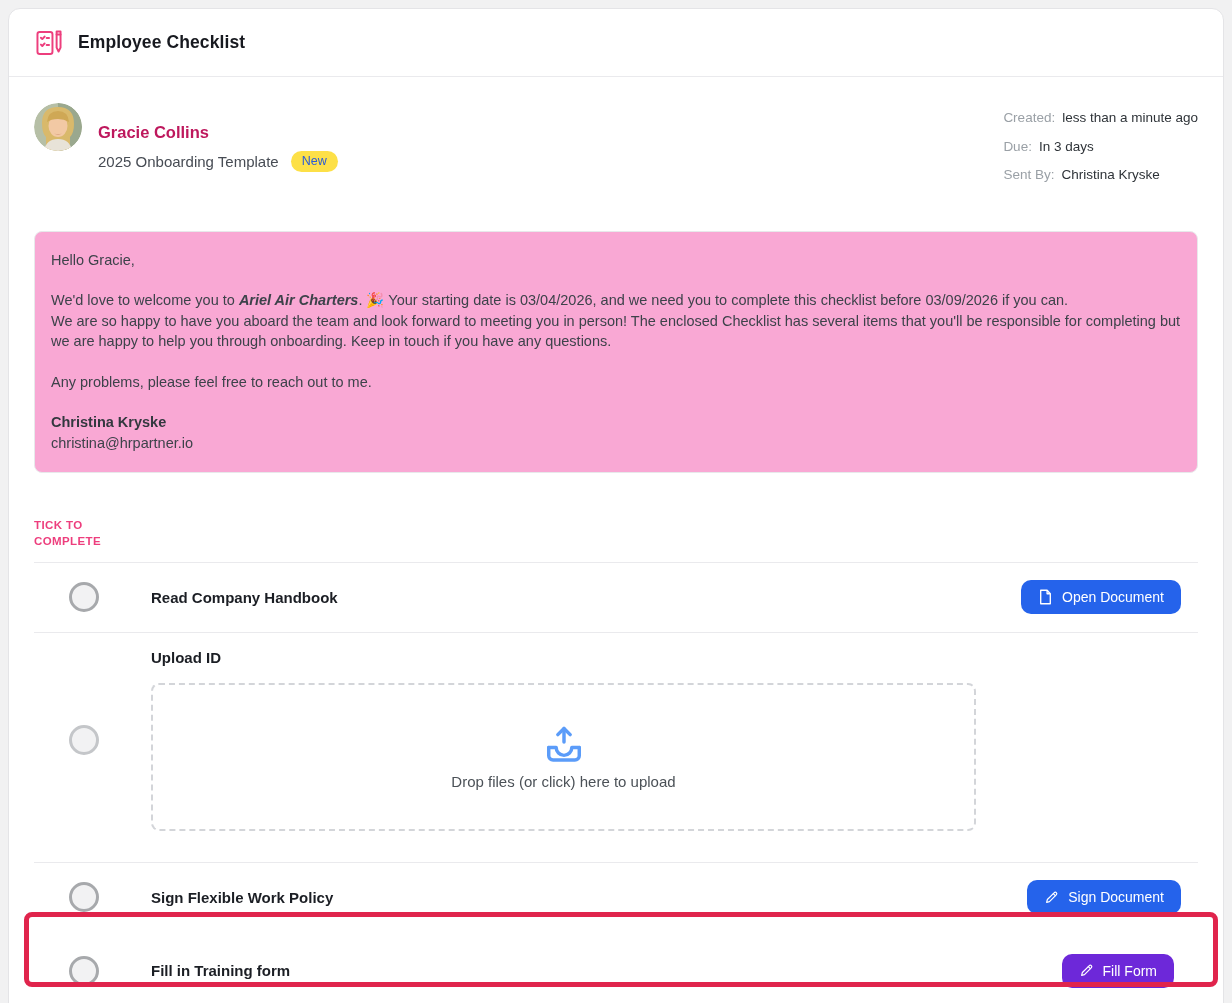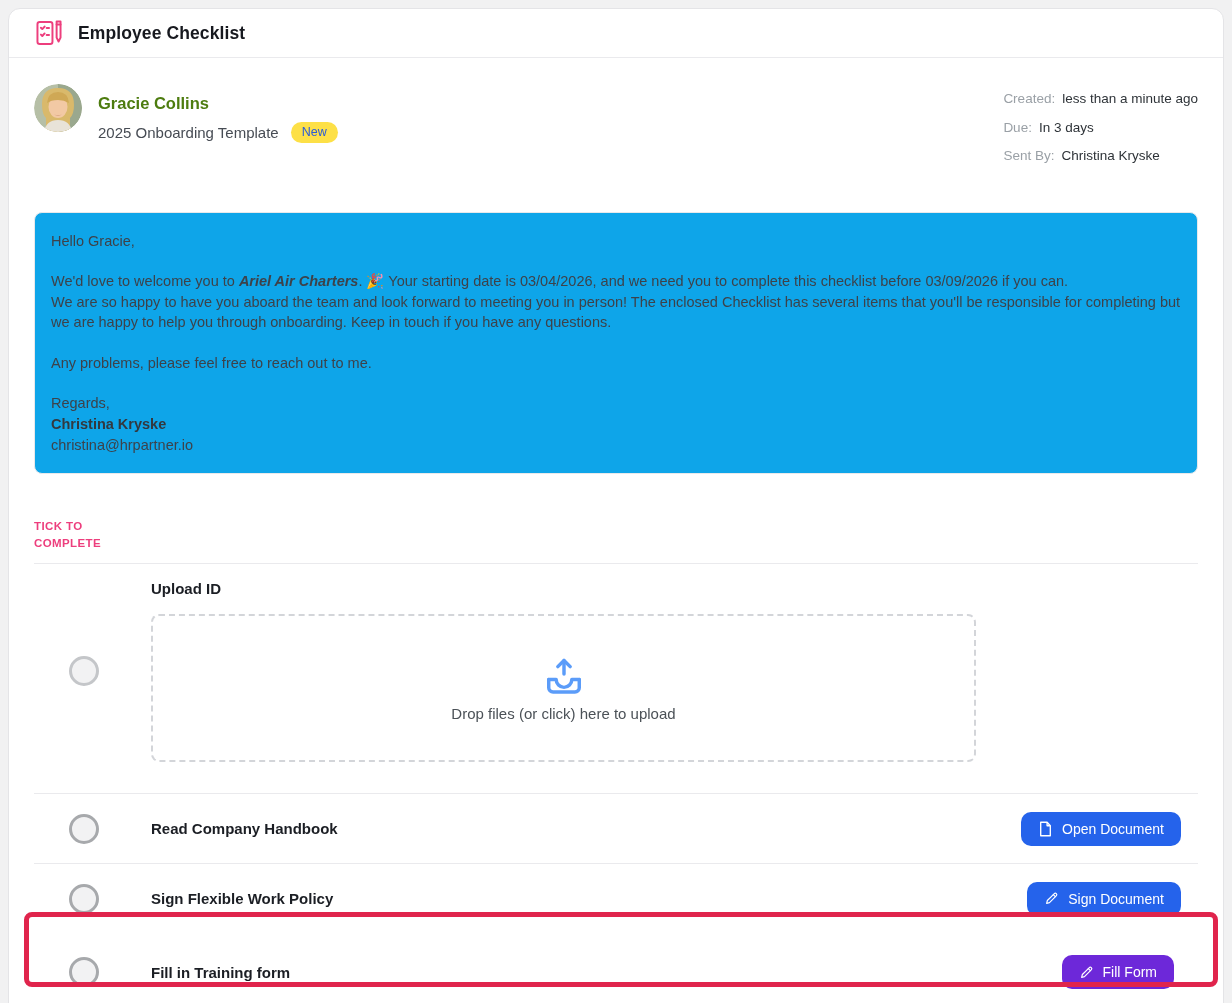"Employee Checklist" .app-header { height: 49px -> 68px }
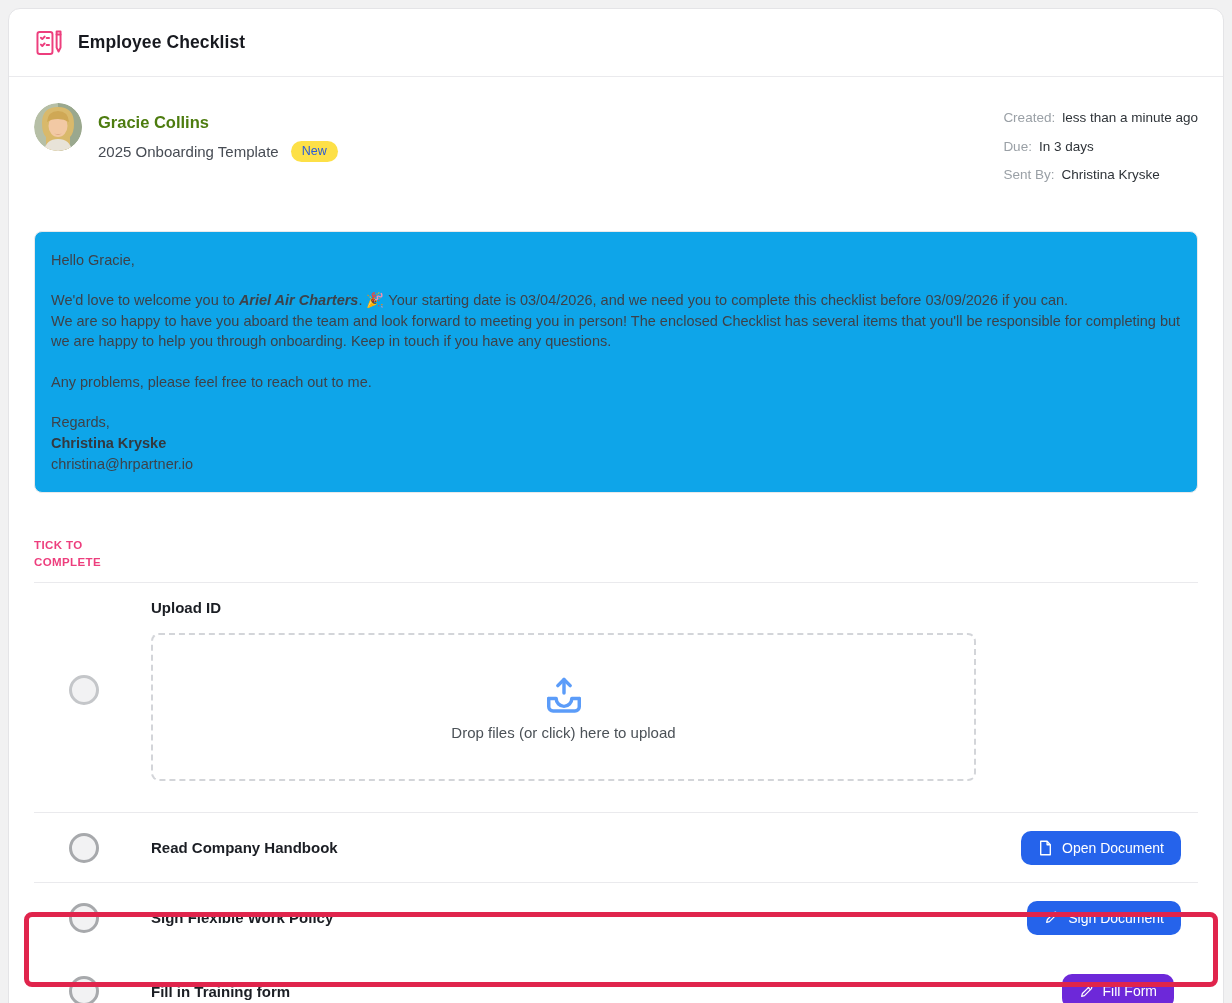"Gracie Collins" .profile-name { color: #4d7c0f -> #be185d; margin-top: 10px -> 20px }
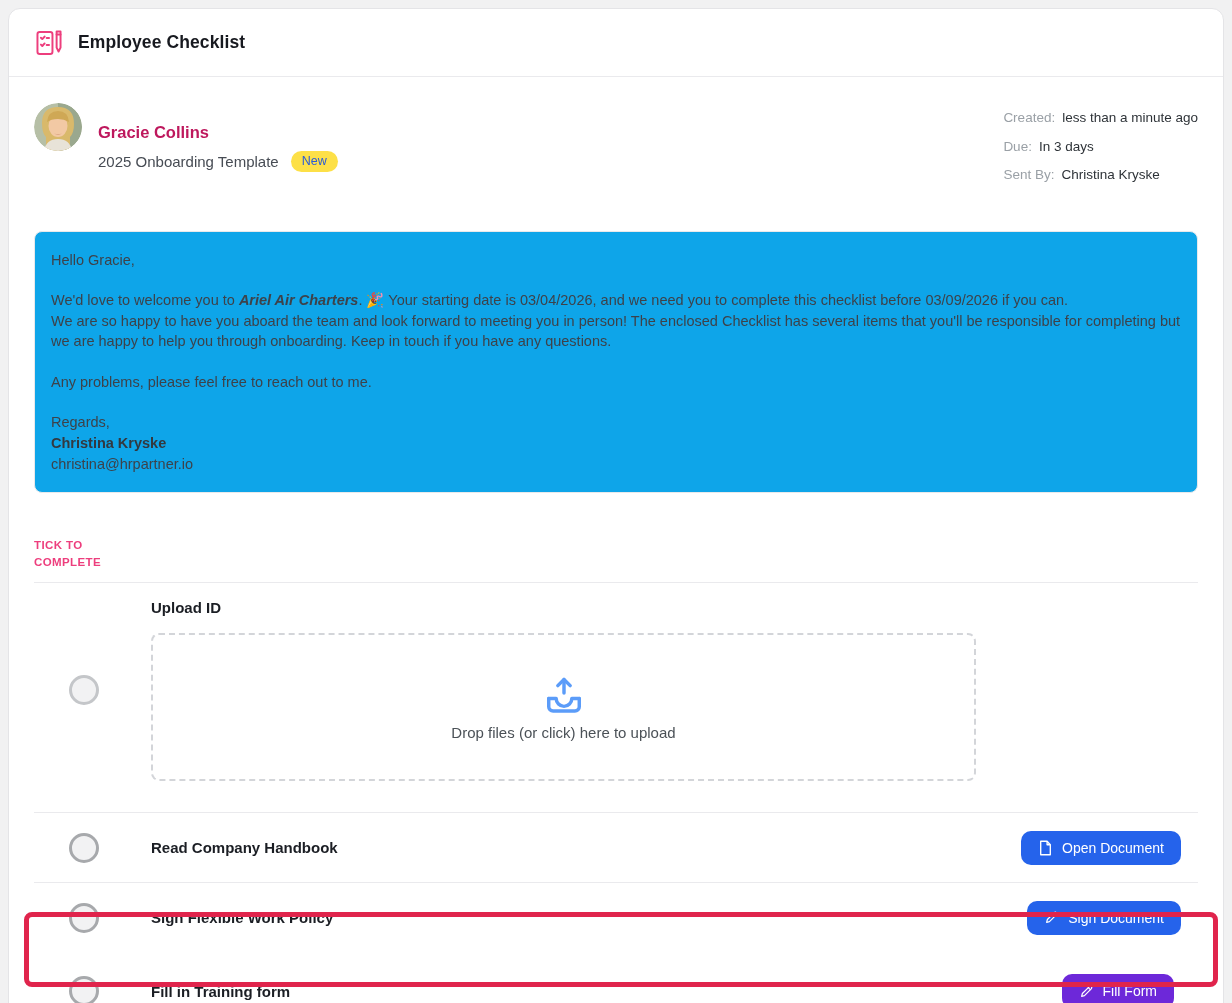"Hello Gracie," .message-box { background: #0ea5e9 -> #f9a8d4 }
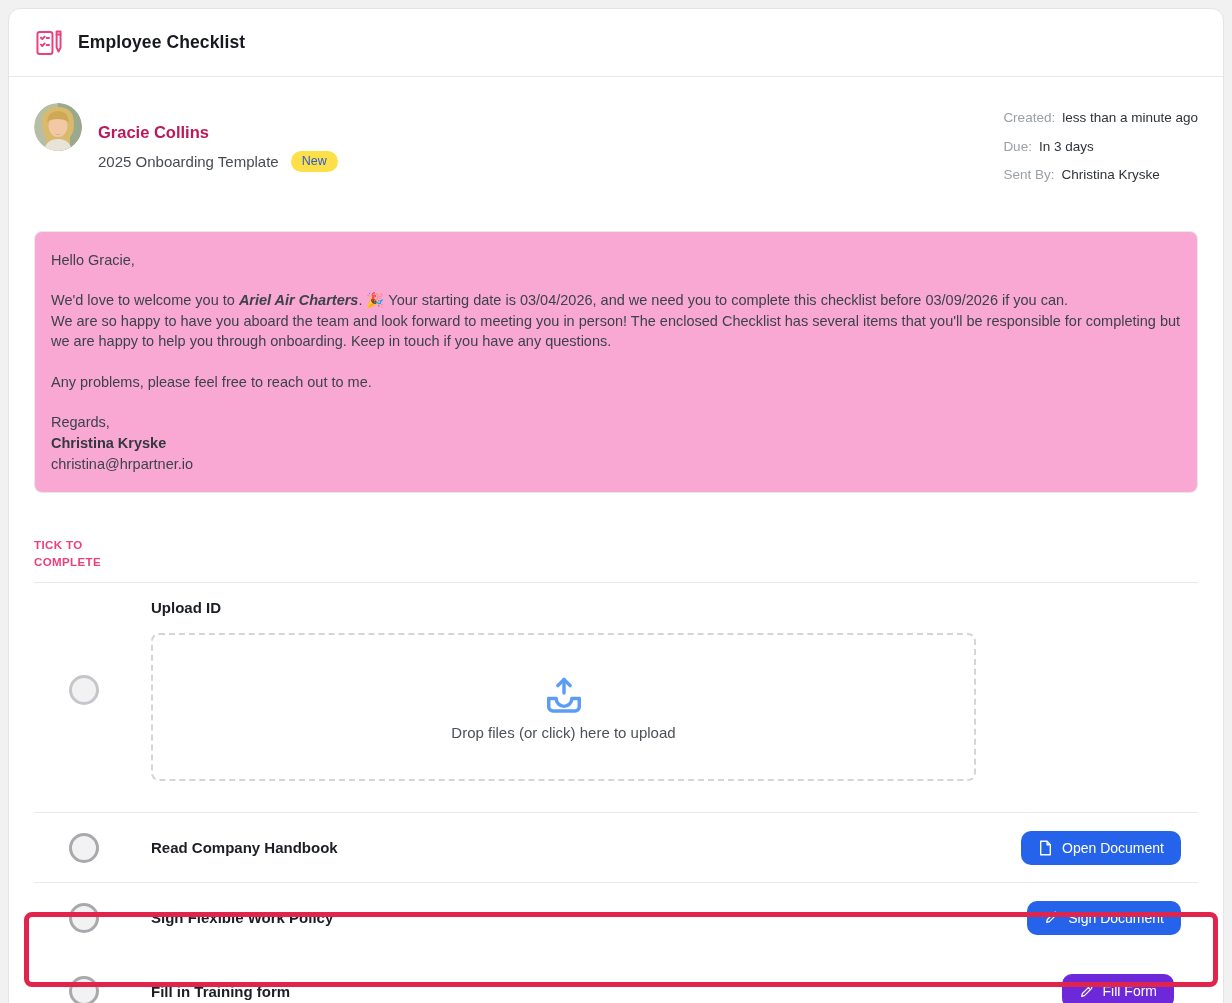"Regards," div { html: <div>Regards,</div> -> none }
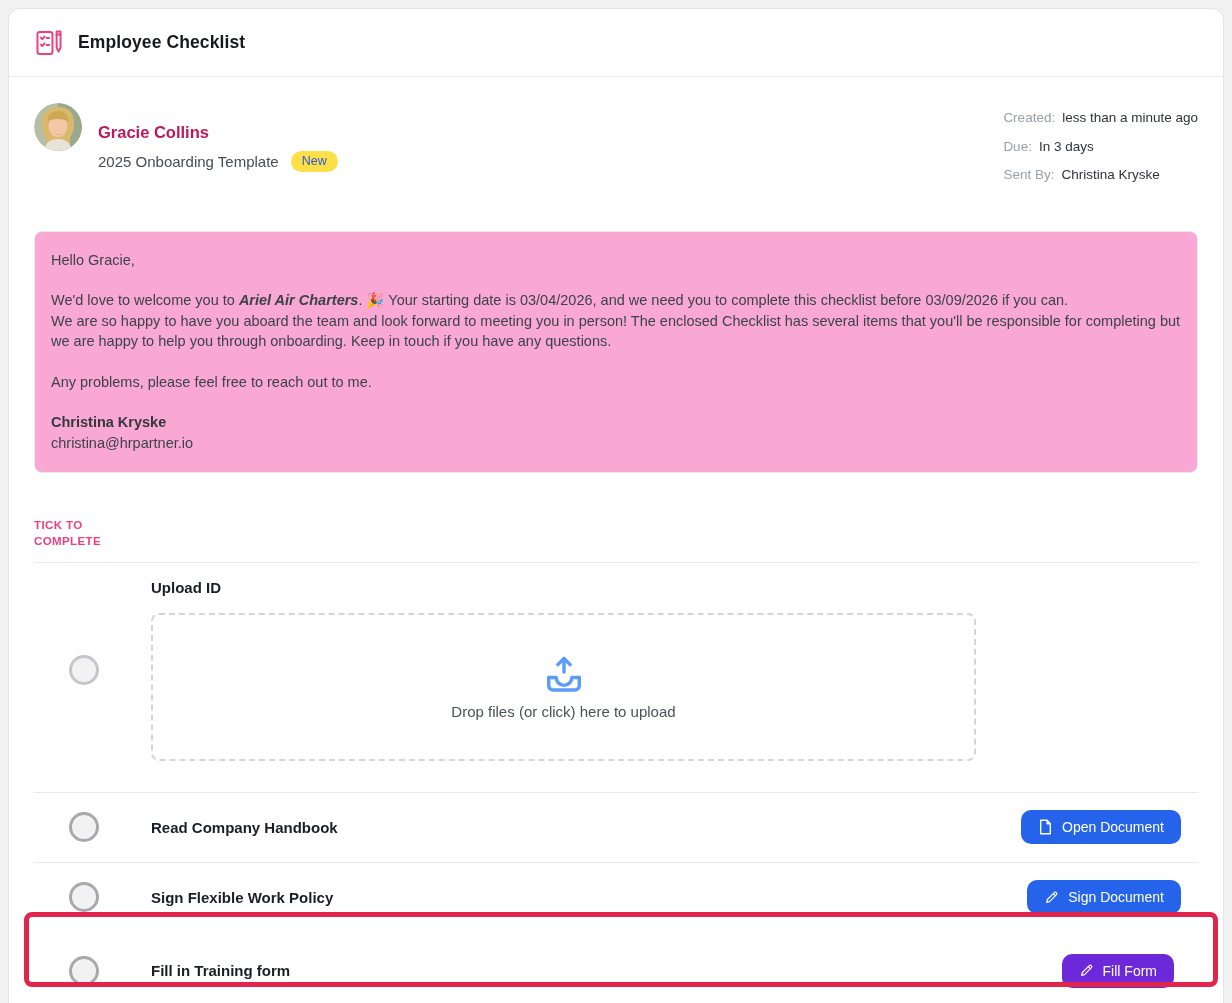"Upload ID" div.row { order: before "Read Company Handbook" -> after "Read Company Handbook" }
